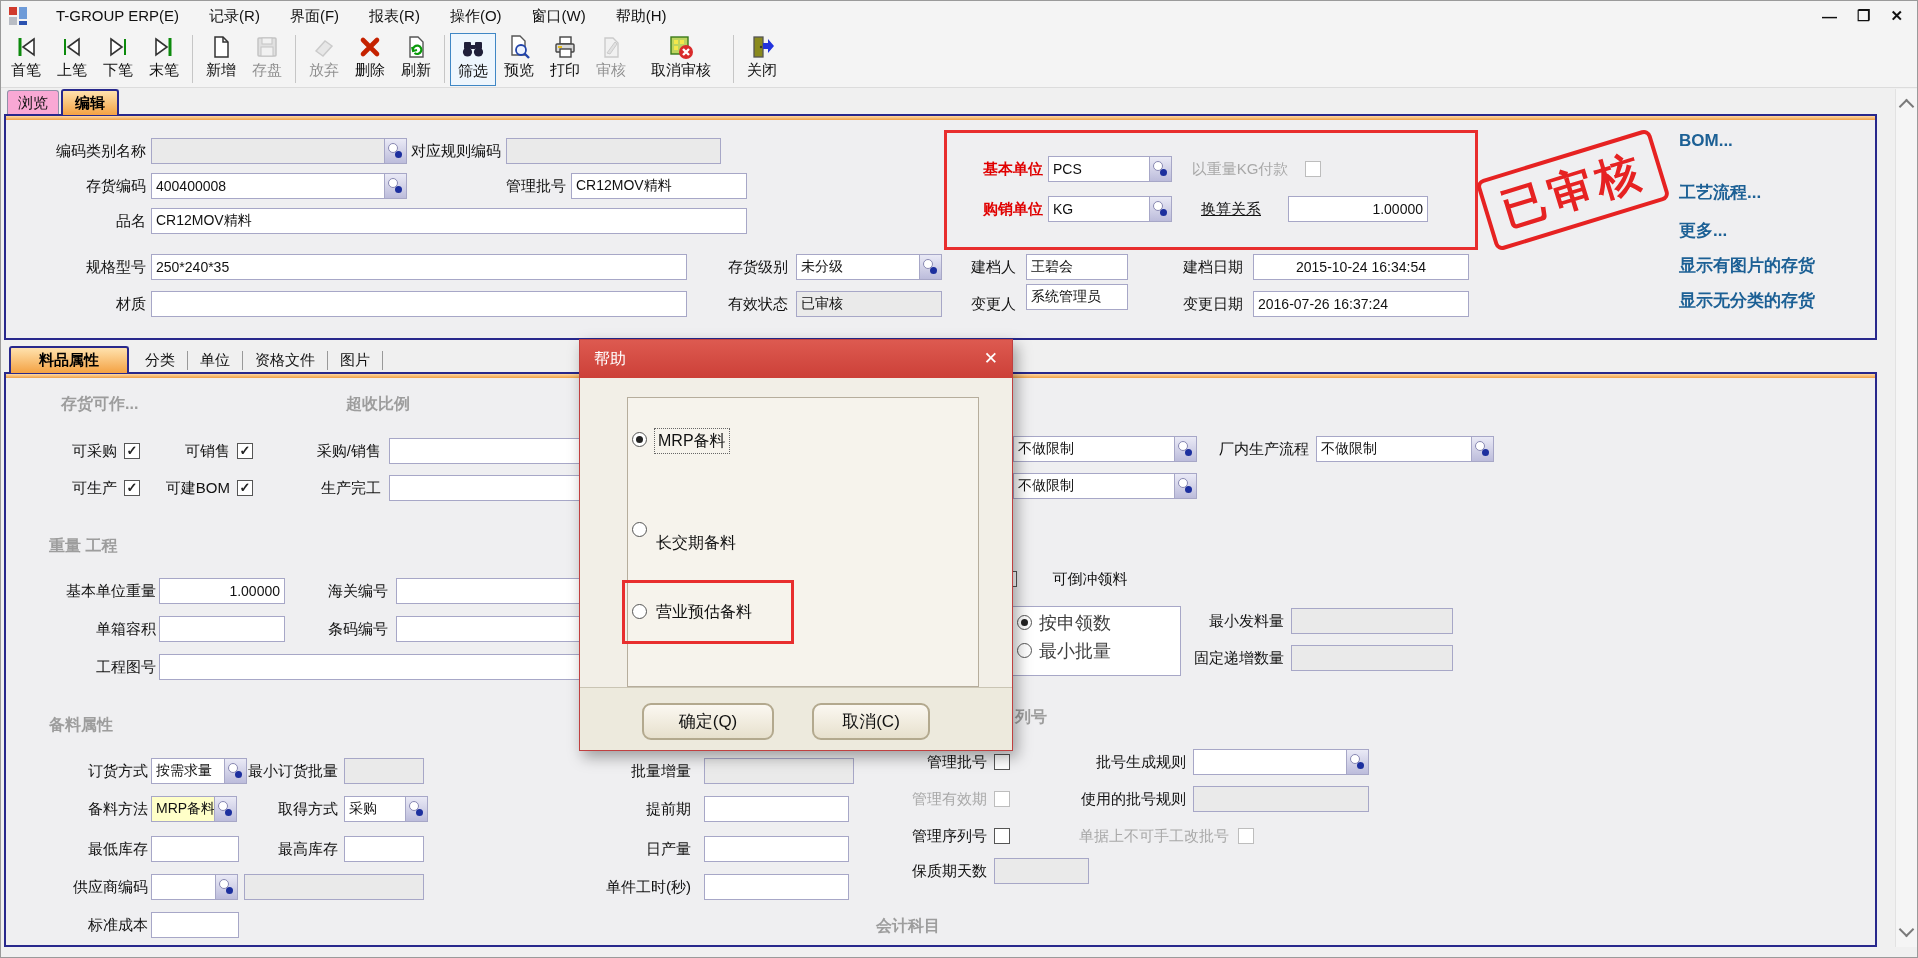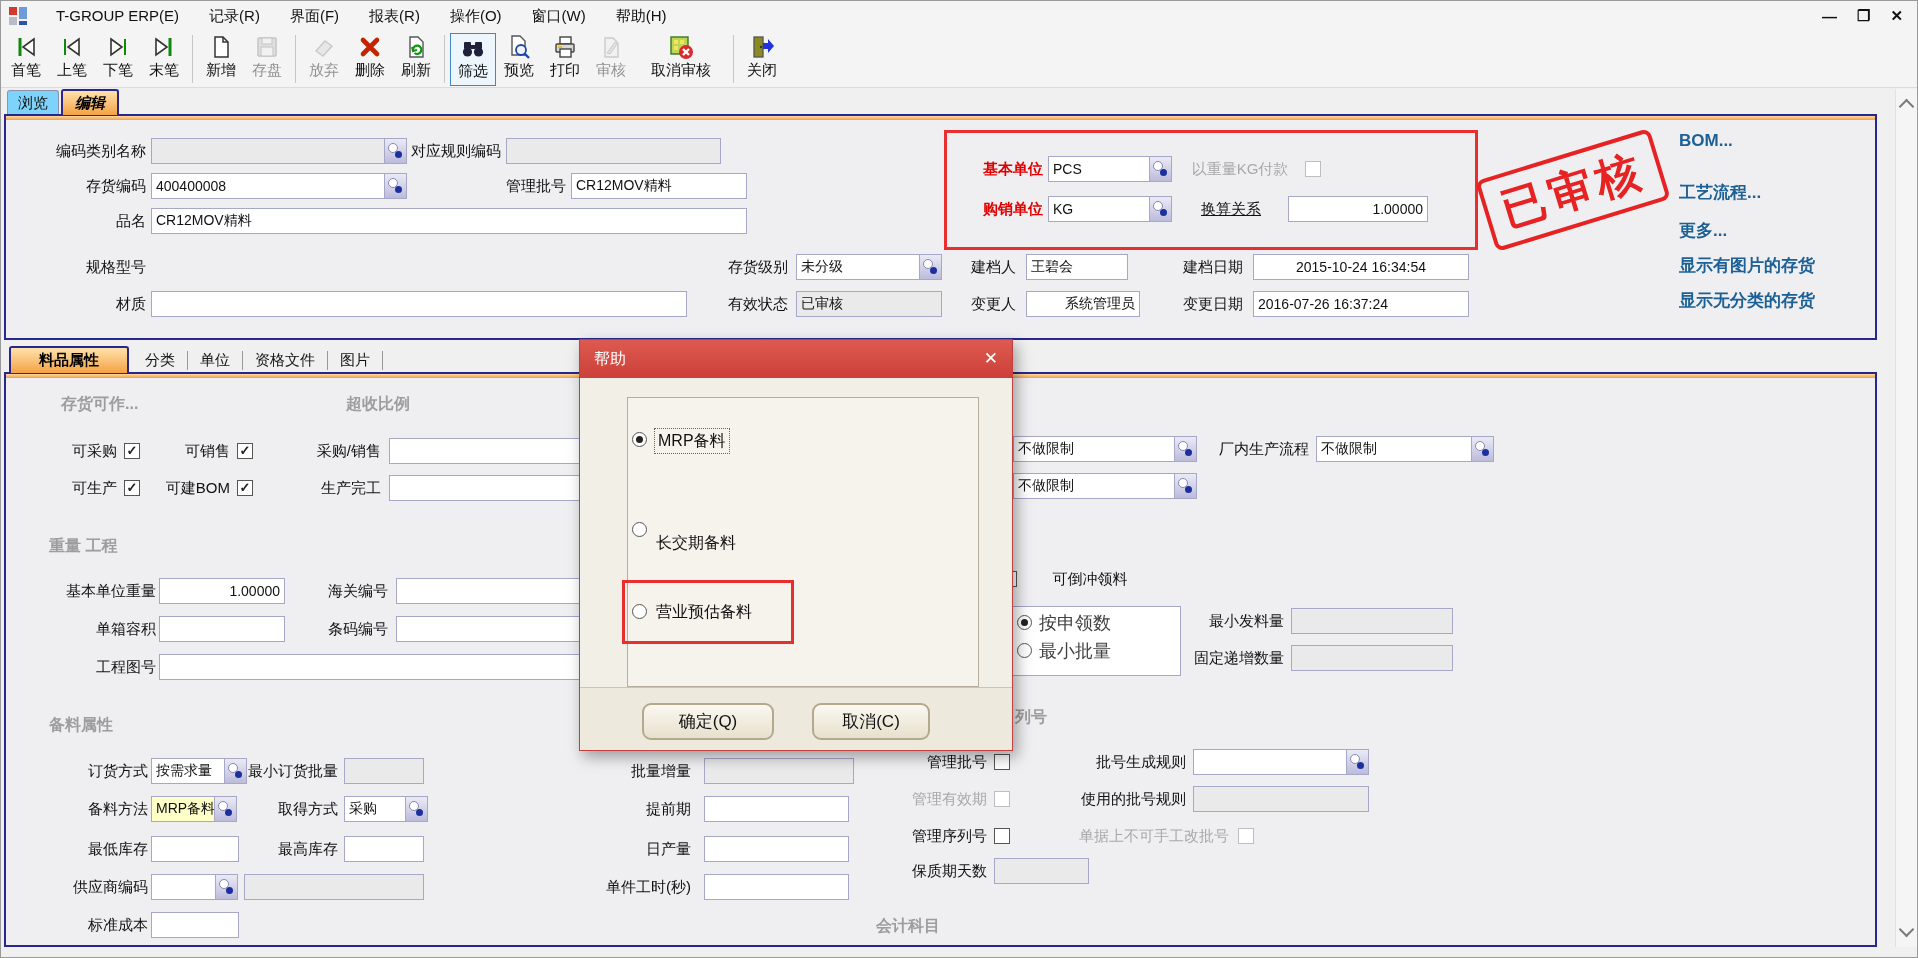"浏览" .tab.inactive { background: #7dd3fc -> #f9a8d4 }
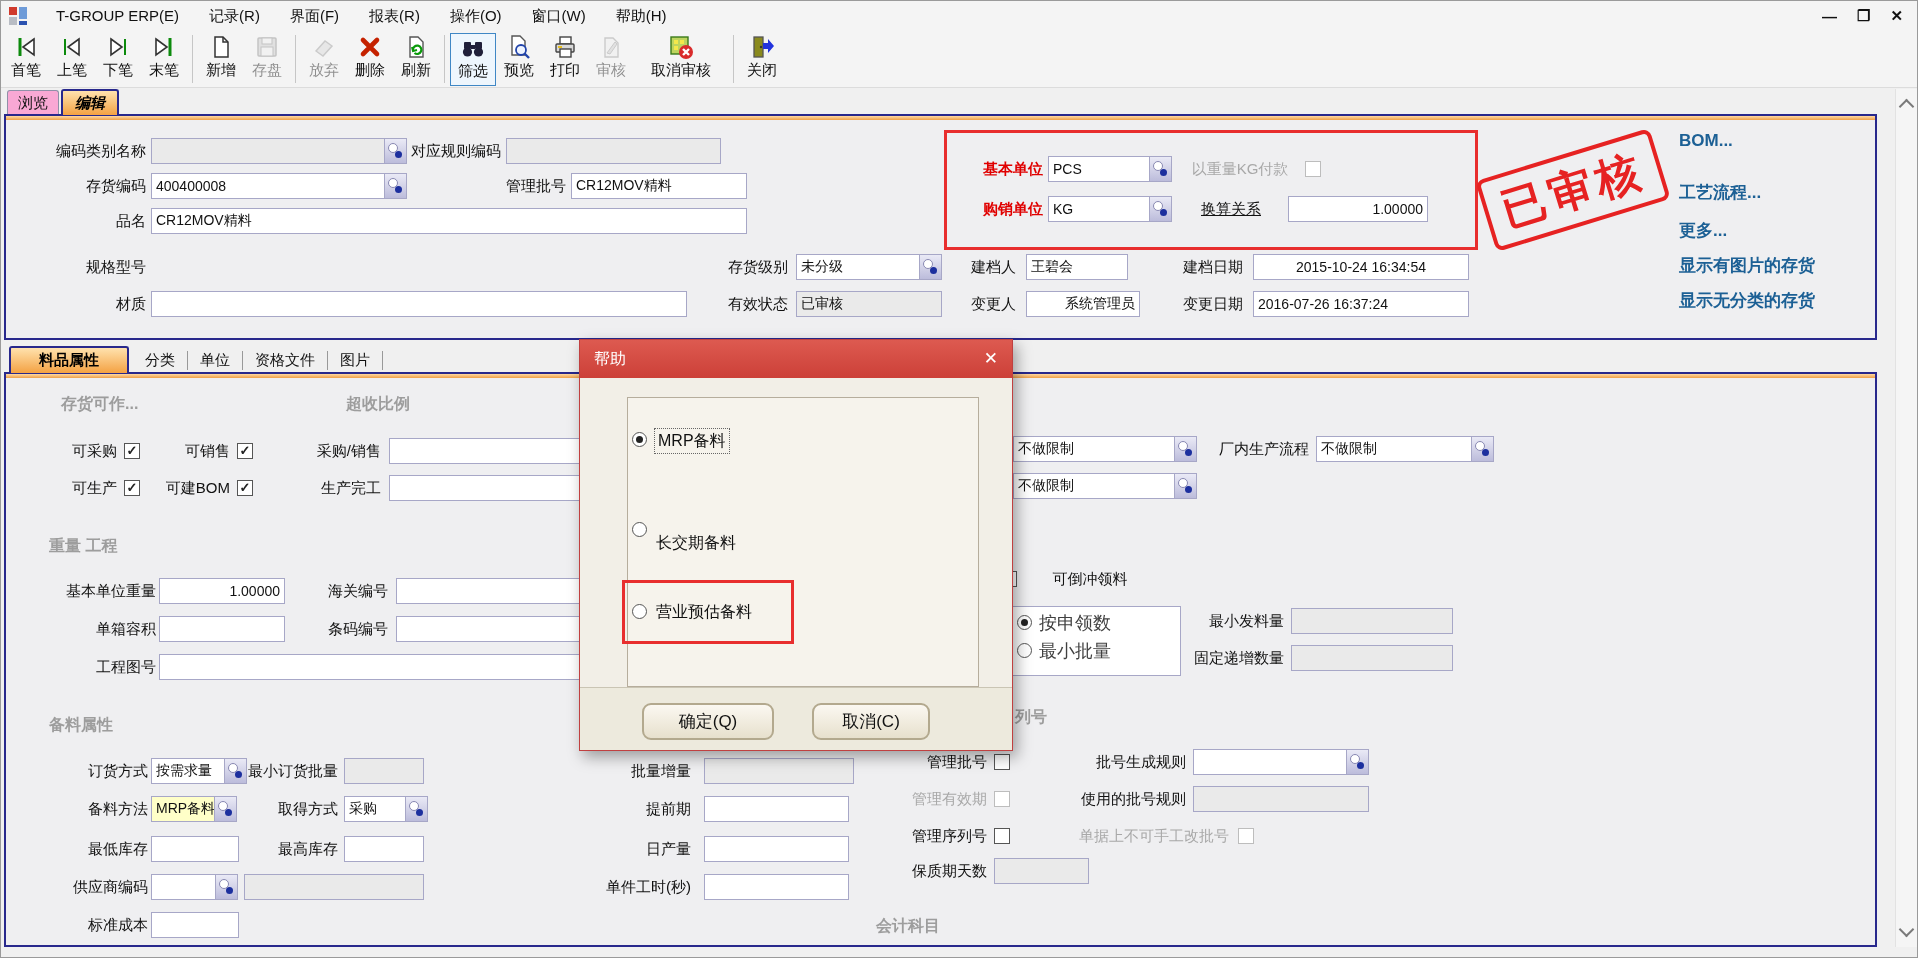"编辑" div.tab { font-style: italic -> none }
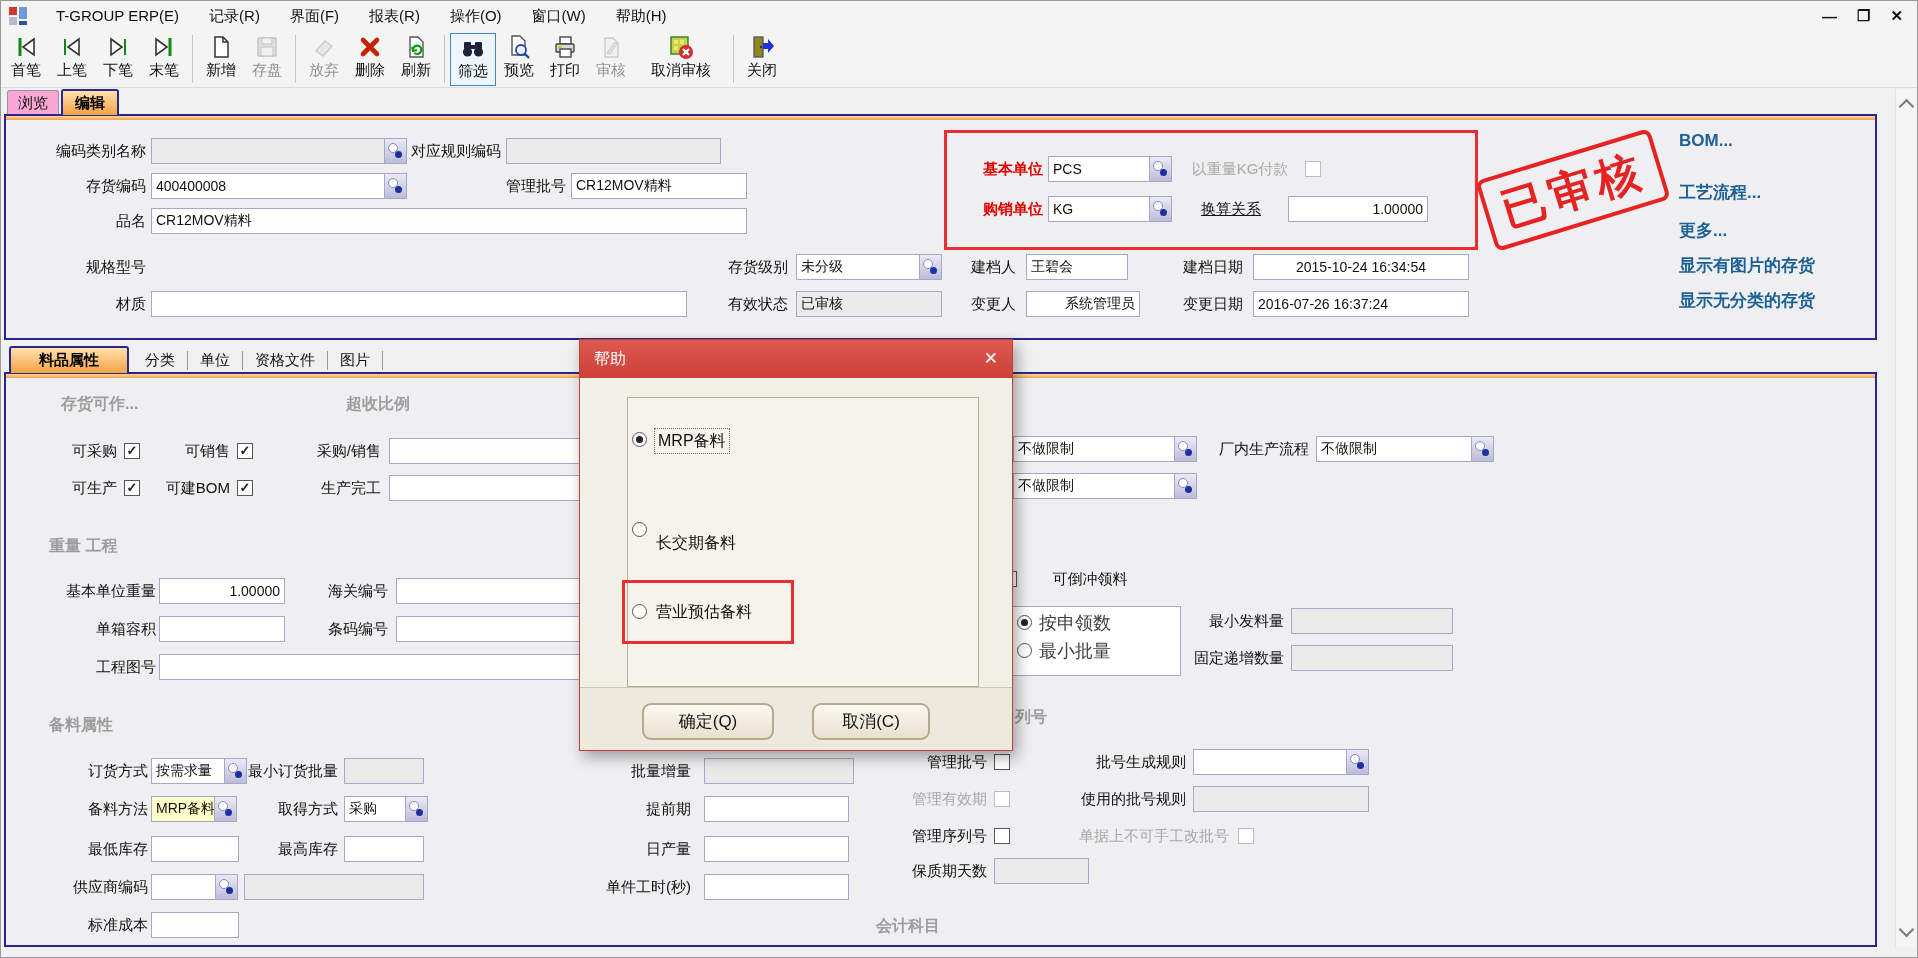"250*240*35" div.inp { html: none -> <div> <span>250*240*35</span> </div> }
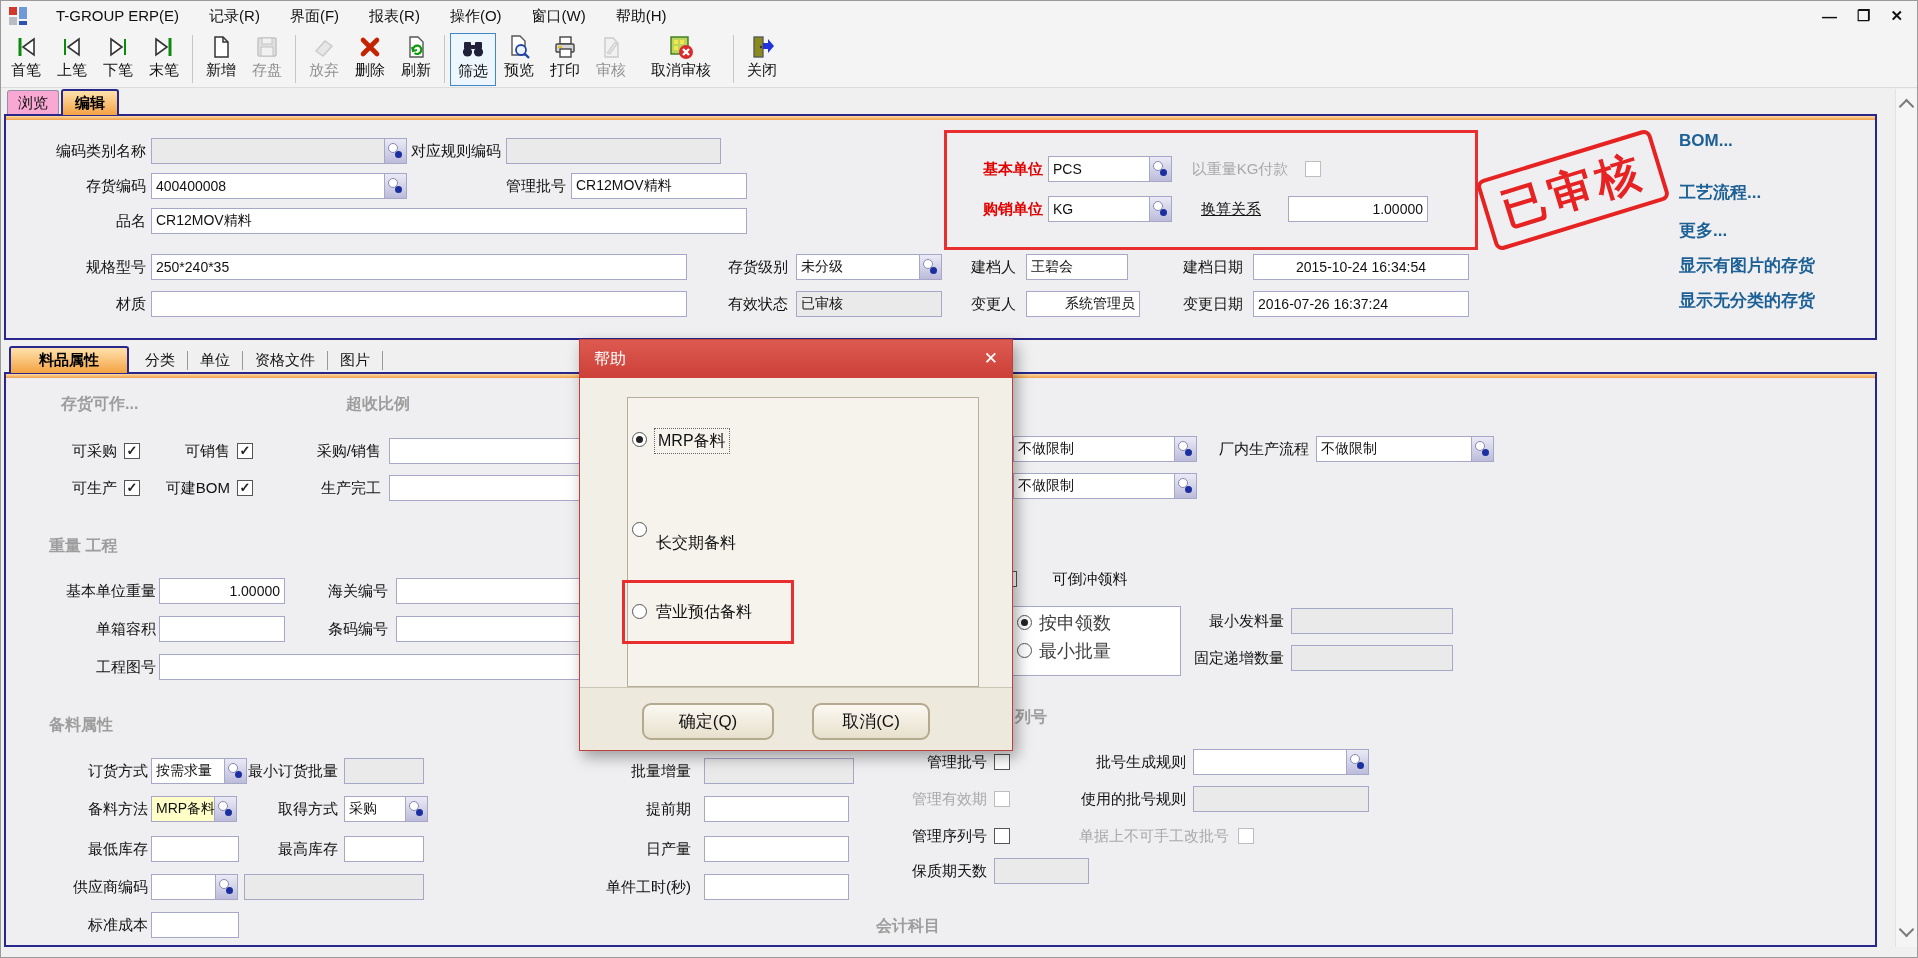"系统管理员" div.inp { text-align: right -> none; top: 290px -> 283px; width: 114px -> 102px }
